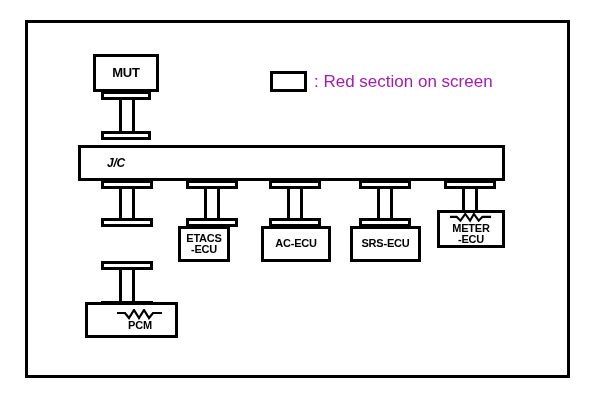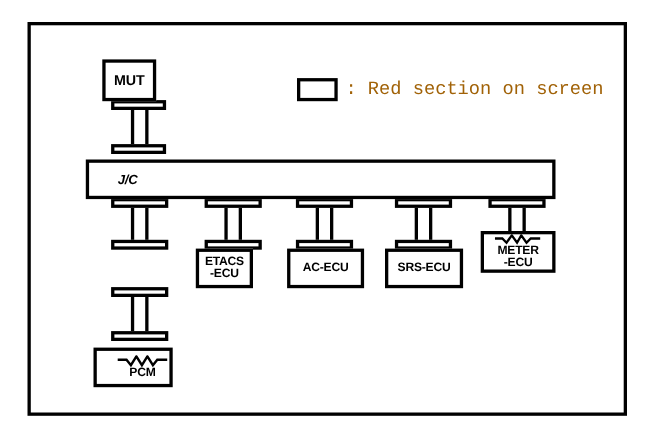"MUT" div.node { width: 49px -> 66px }
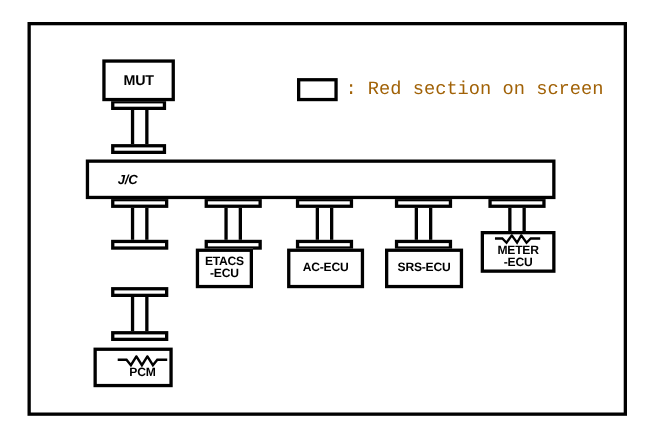": Red section on screen" .legend-text { color: #a16207 -> #a21caf; font-family: Liberation Mono, monospace -> Liberation Sans, sans-serif }
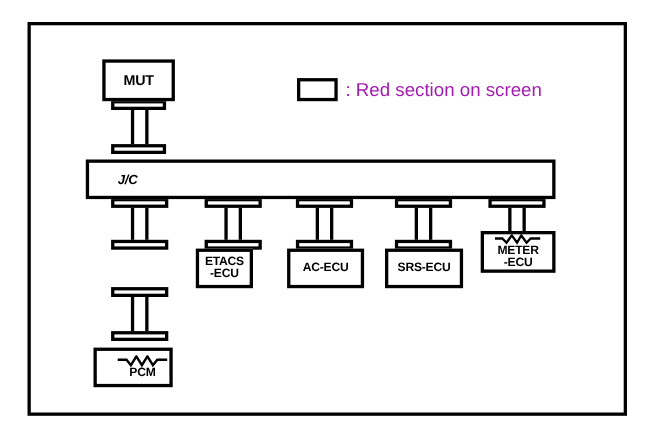"PCM" div.node { top: 316px -> 302px; width: 72px -> 93px }
